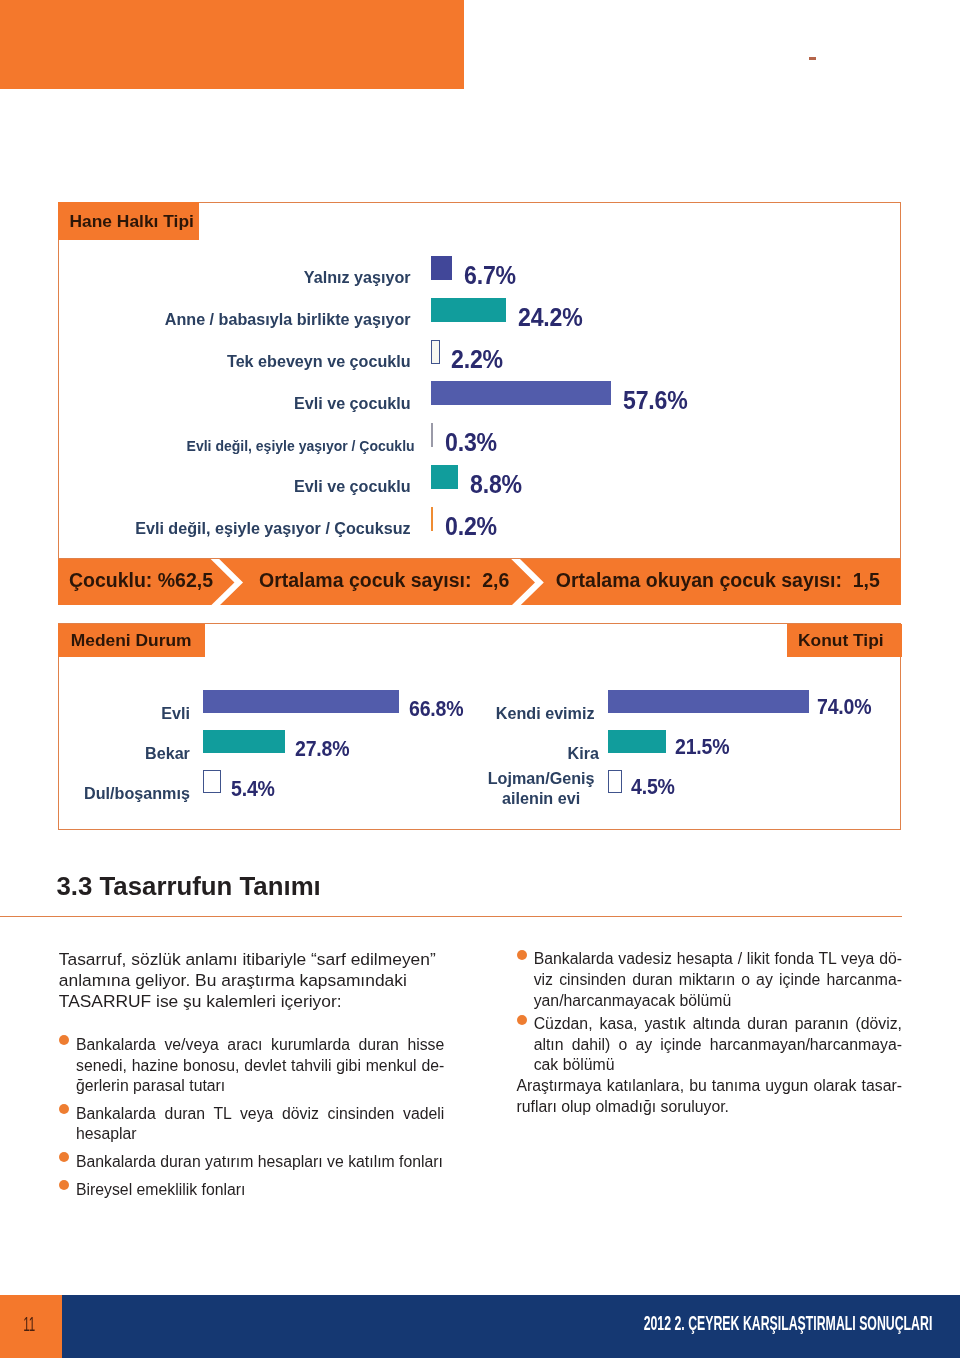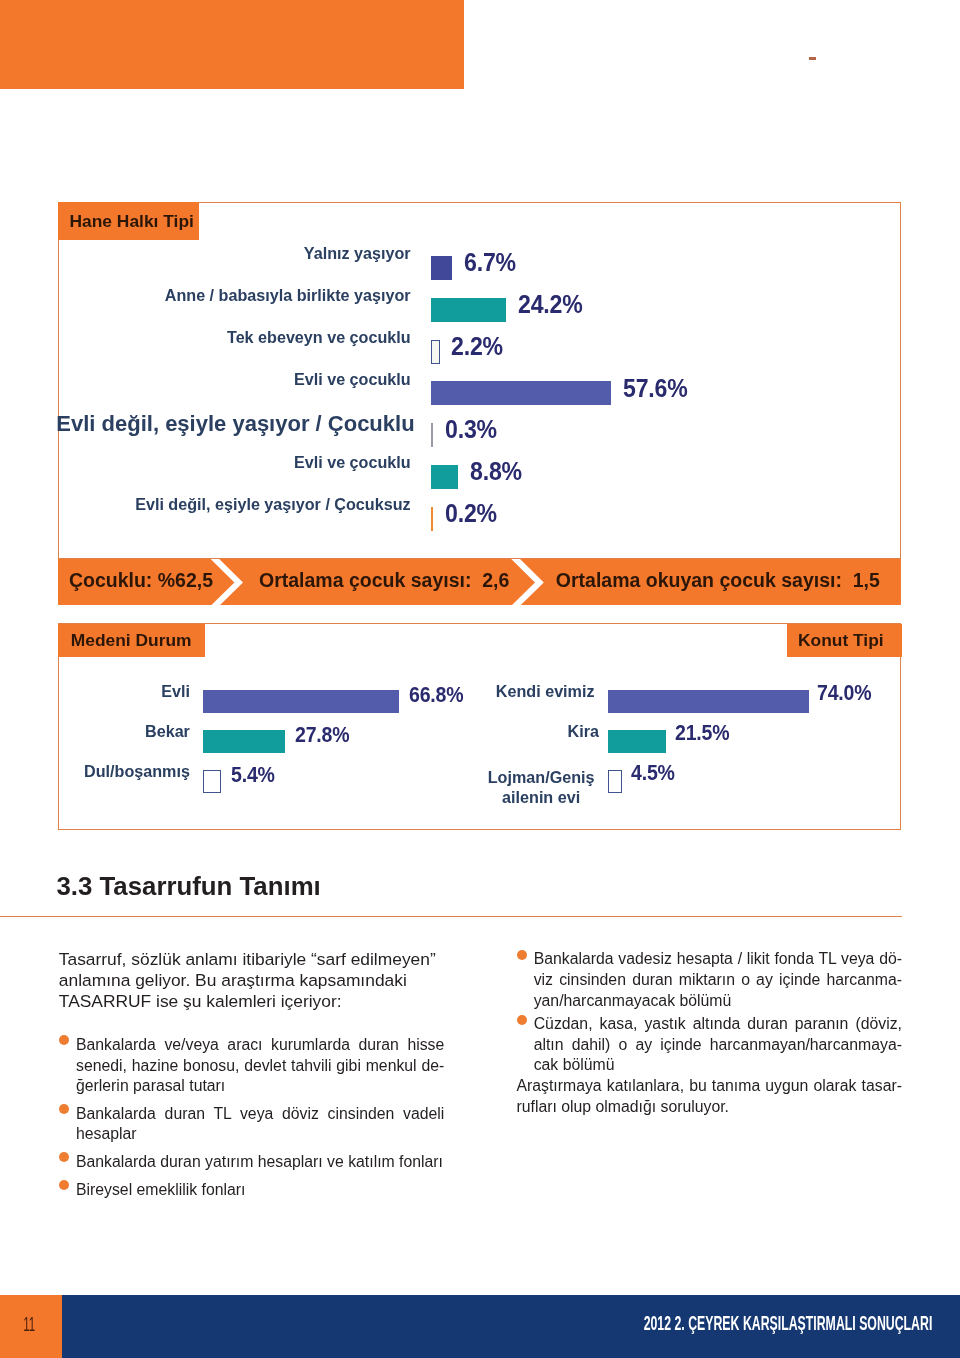"Yalnız yaşıyor" .row { align-items: flex-start -> flex-end }
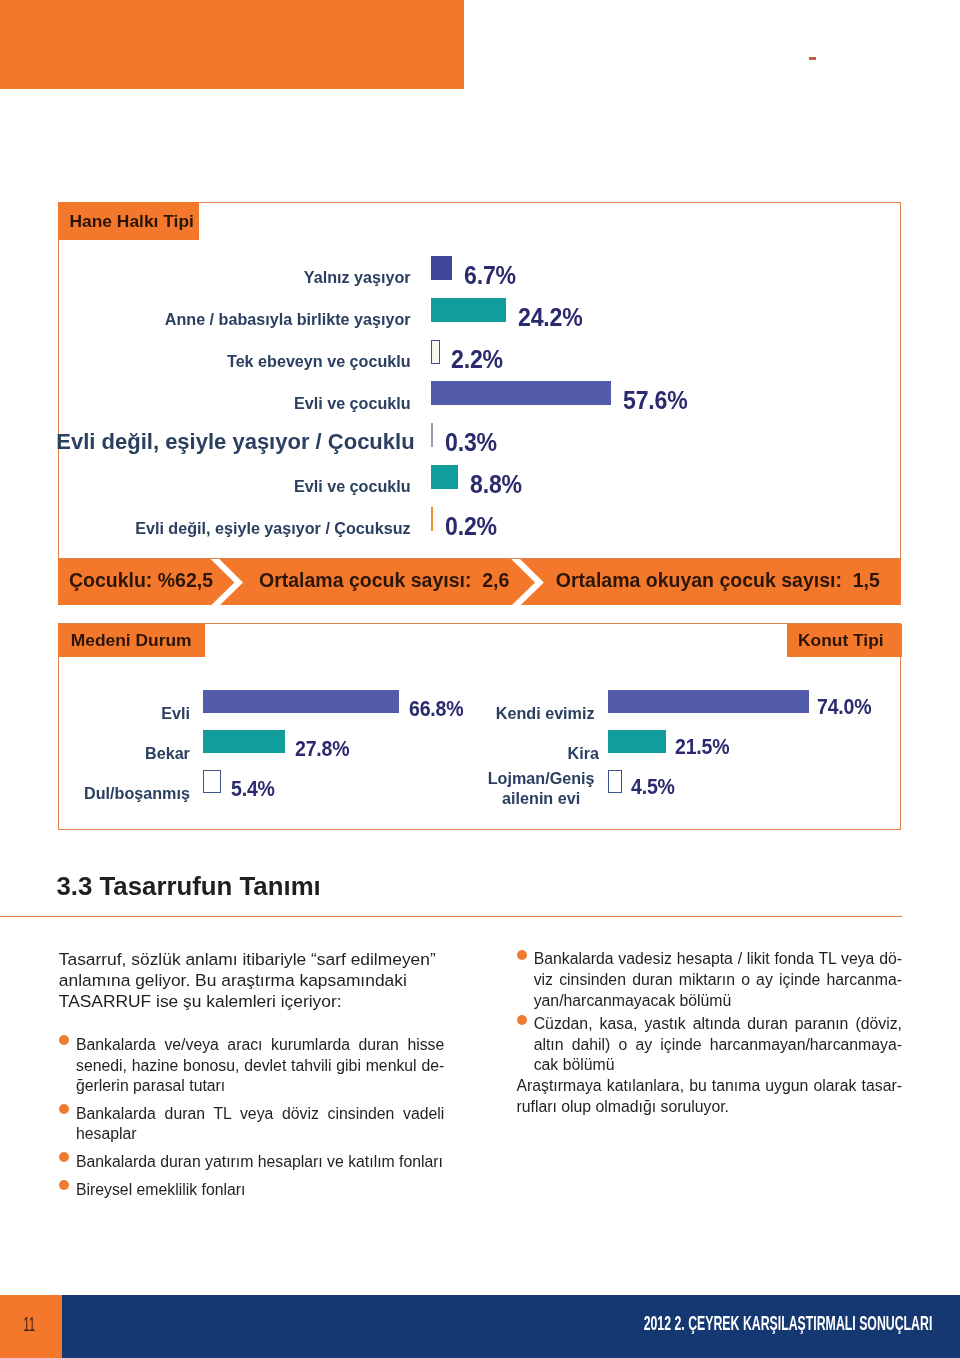"Evli değil, eşiyle yaşıyor / Çocuklu" div.rlabel { font-size: 22px -> 14px }
